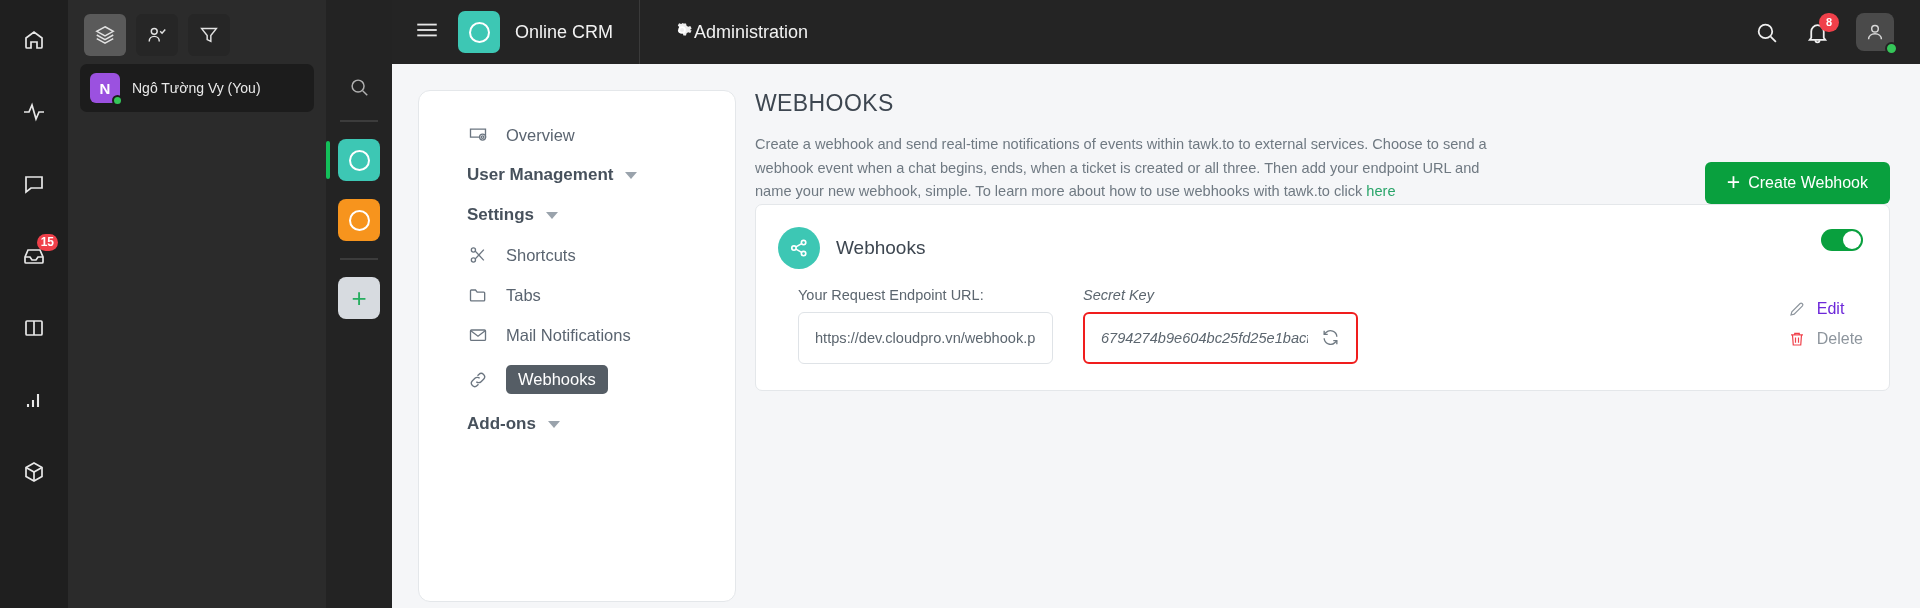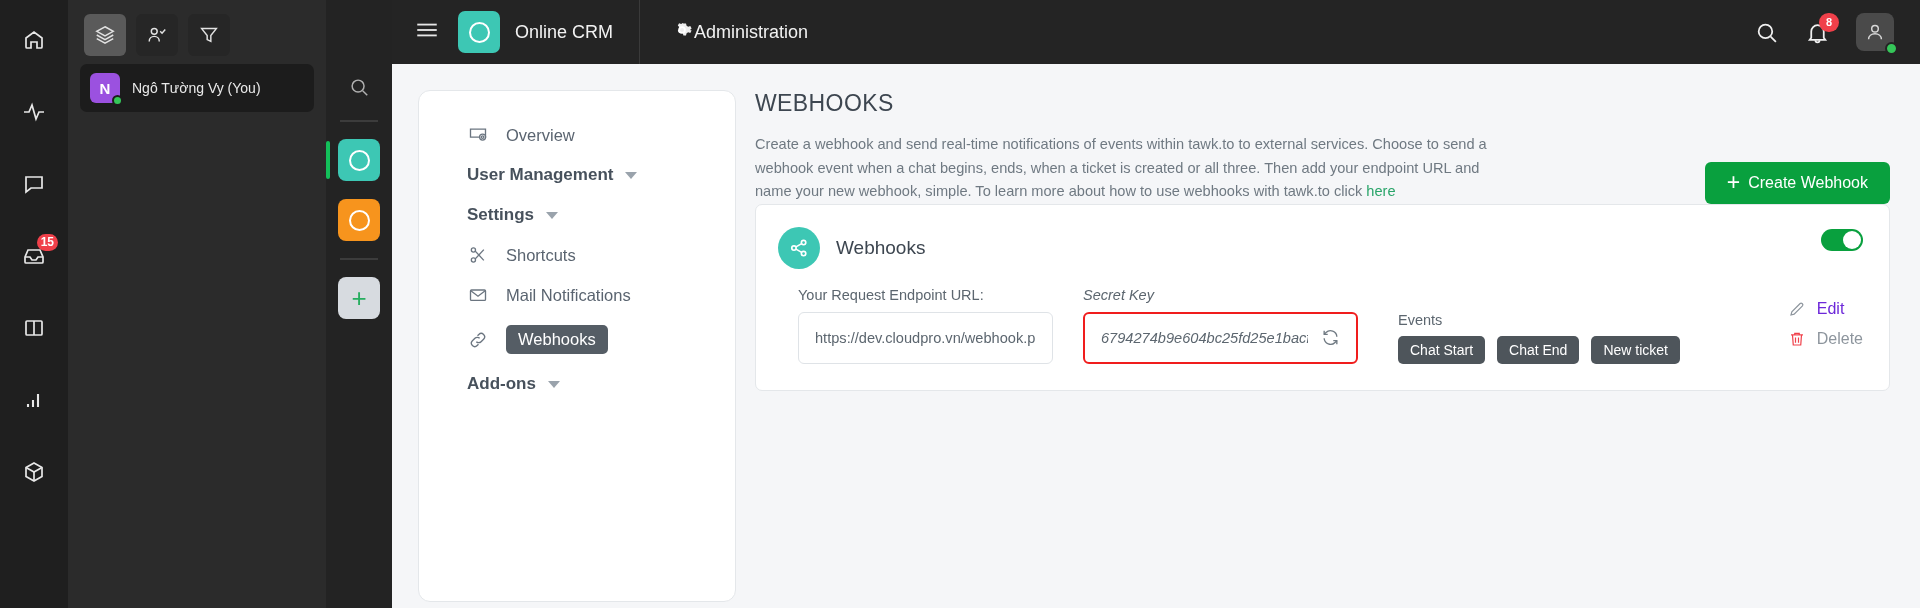"Tabs" div.nav-row { html: none -> <div> <span> <svg> <path></path> </svg> </span> <span>Tabs</span> </div> }
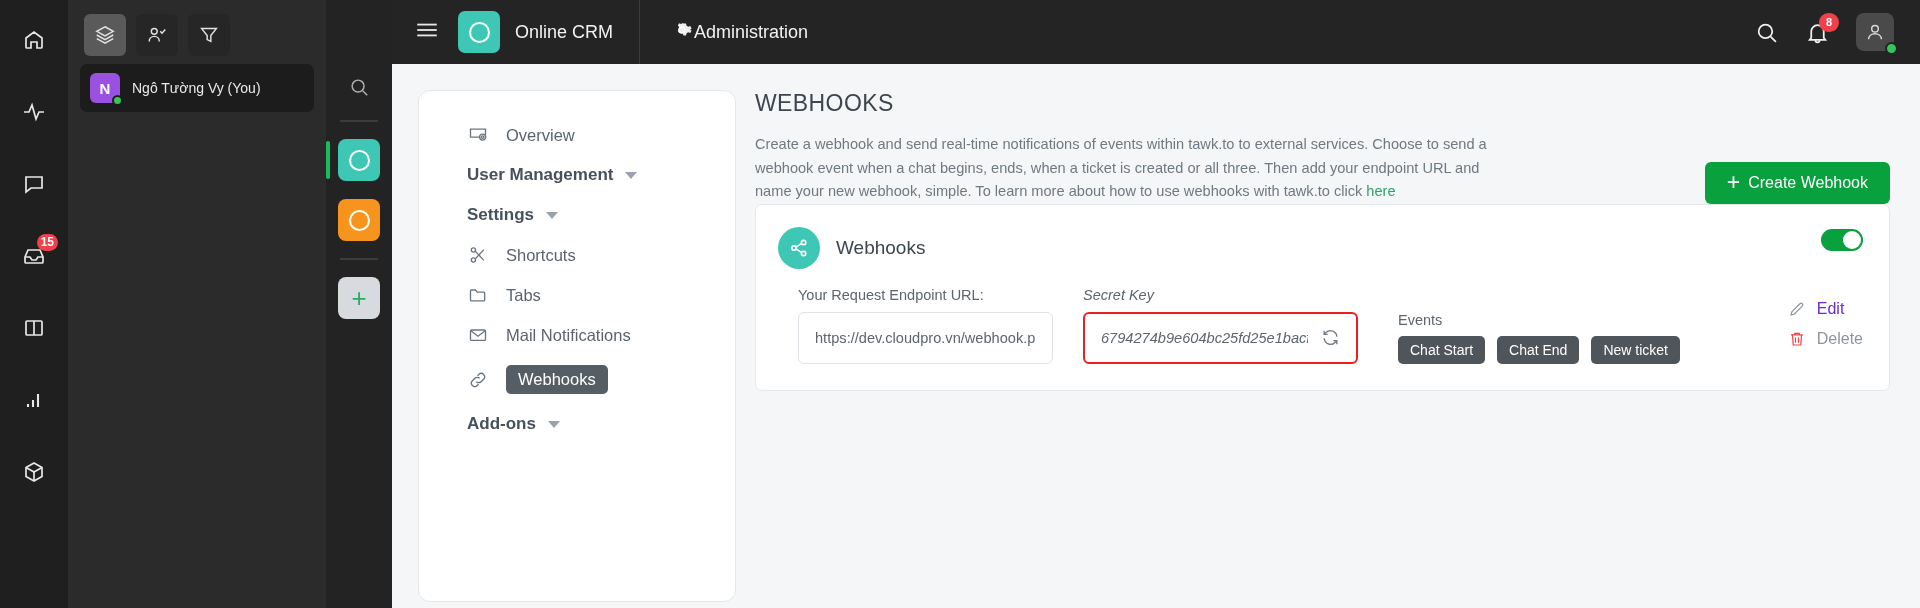"Events" div.events { html: <div> <div>Events</div> <div> <button>Chat Start</button> <button>Chat End</button> <button>New ticket</button> </div> </div> -> none }
